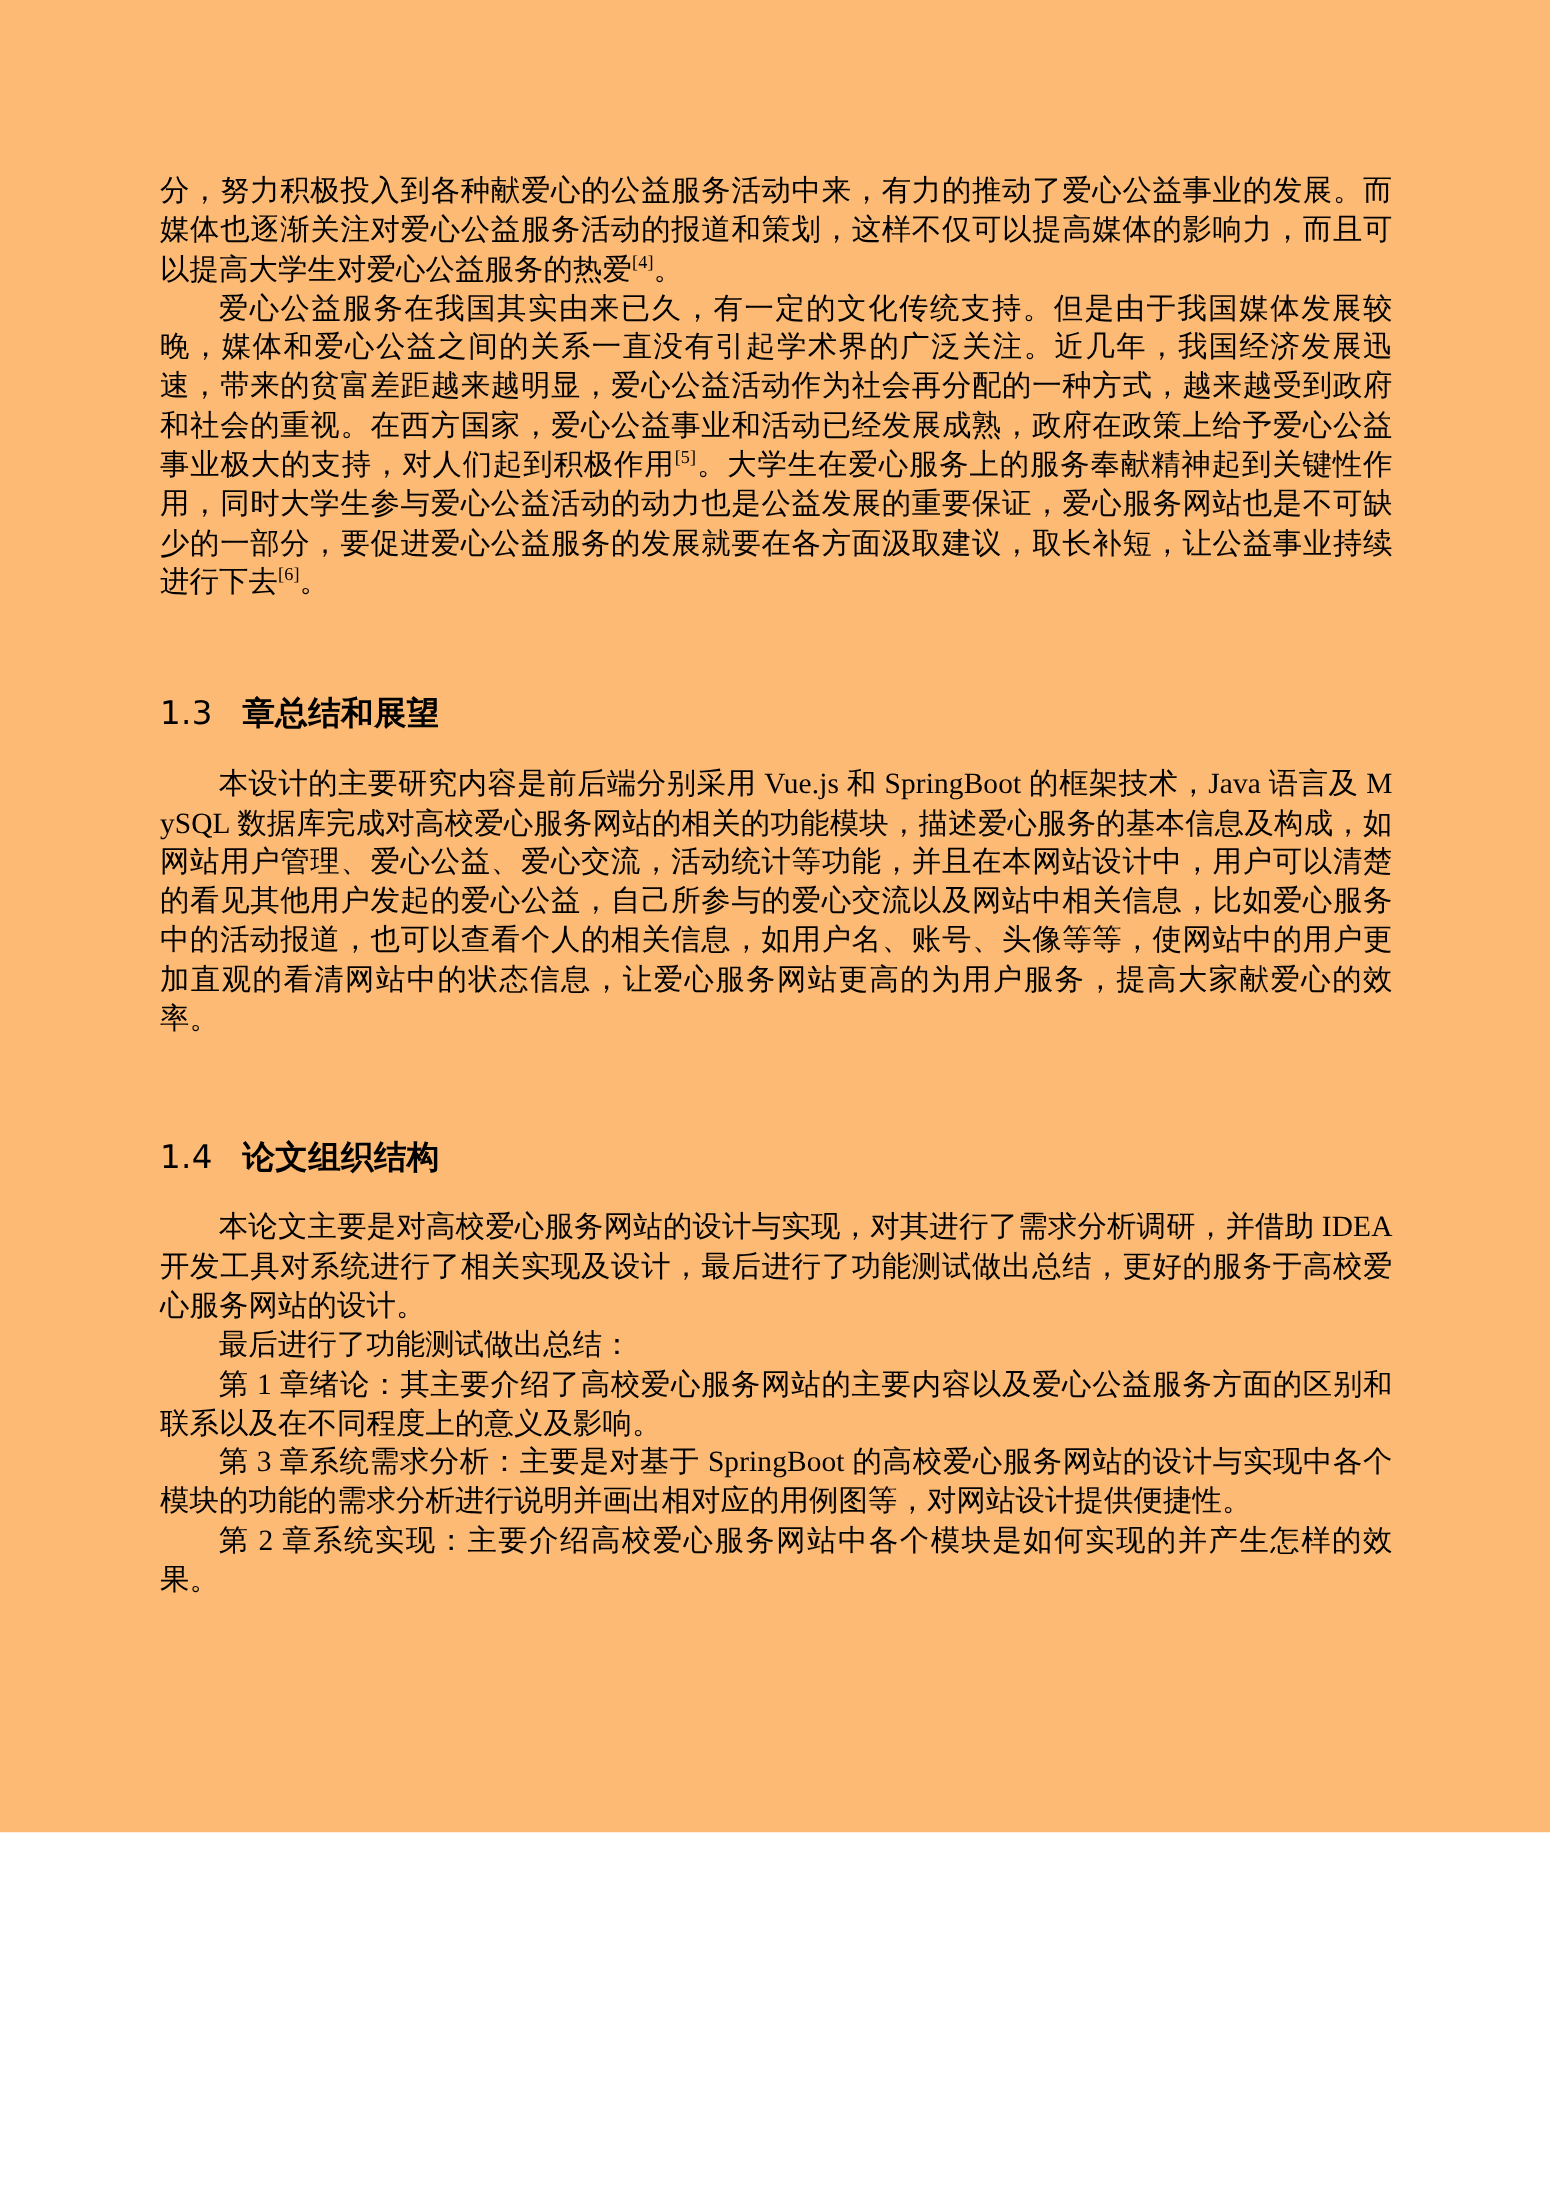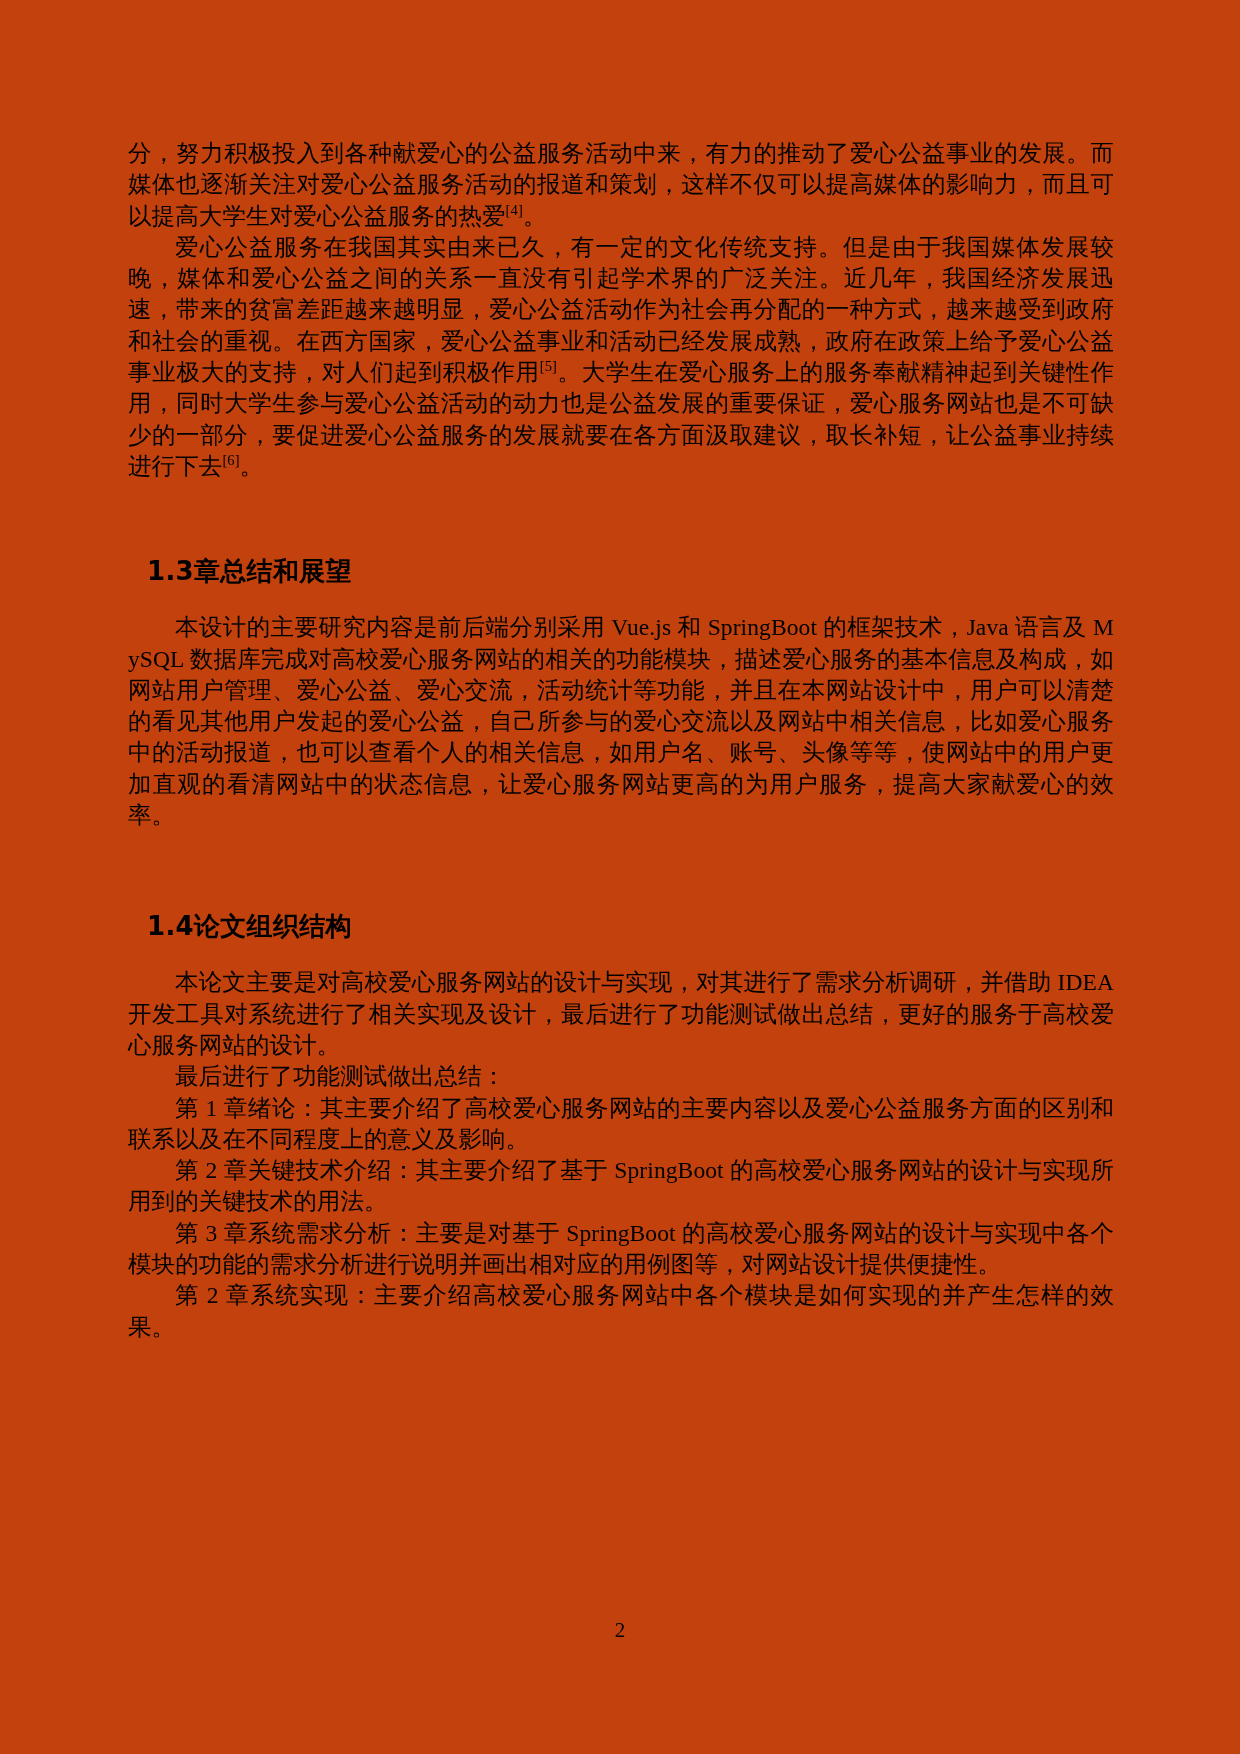"分，努力积极投入到各种献爱心的公益服务活动中来，有力的推动了爱心公益事业的发展。" .page { background: #c2410c -> #fdba74; height: 1754px -> 1466px }
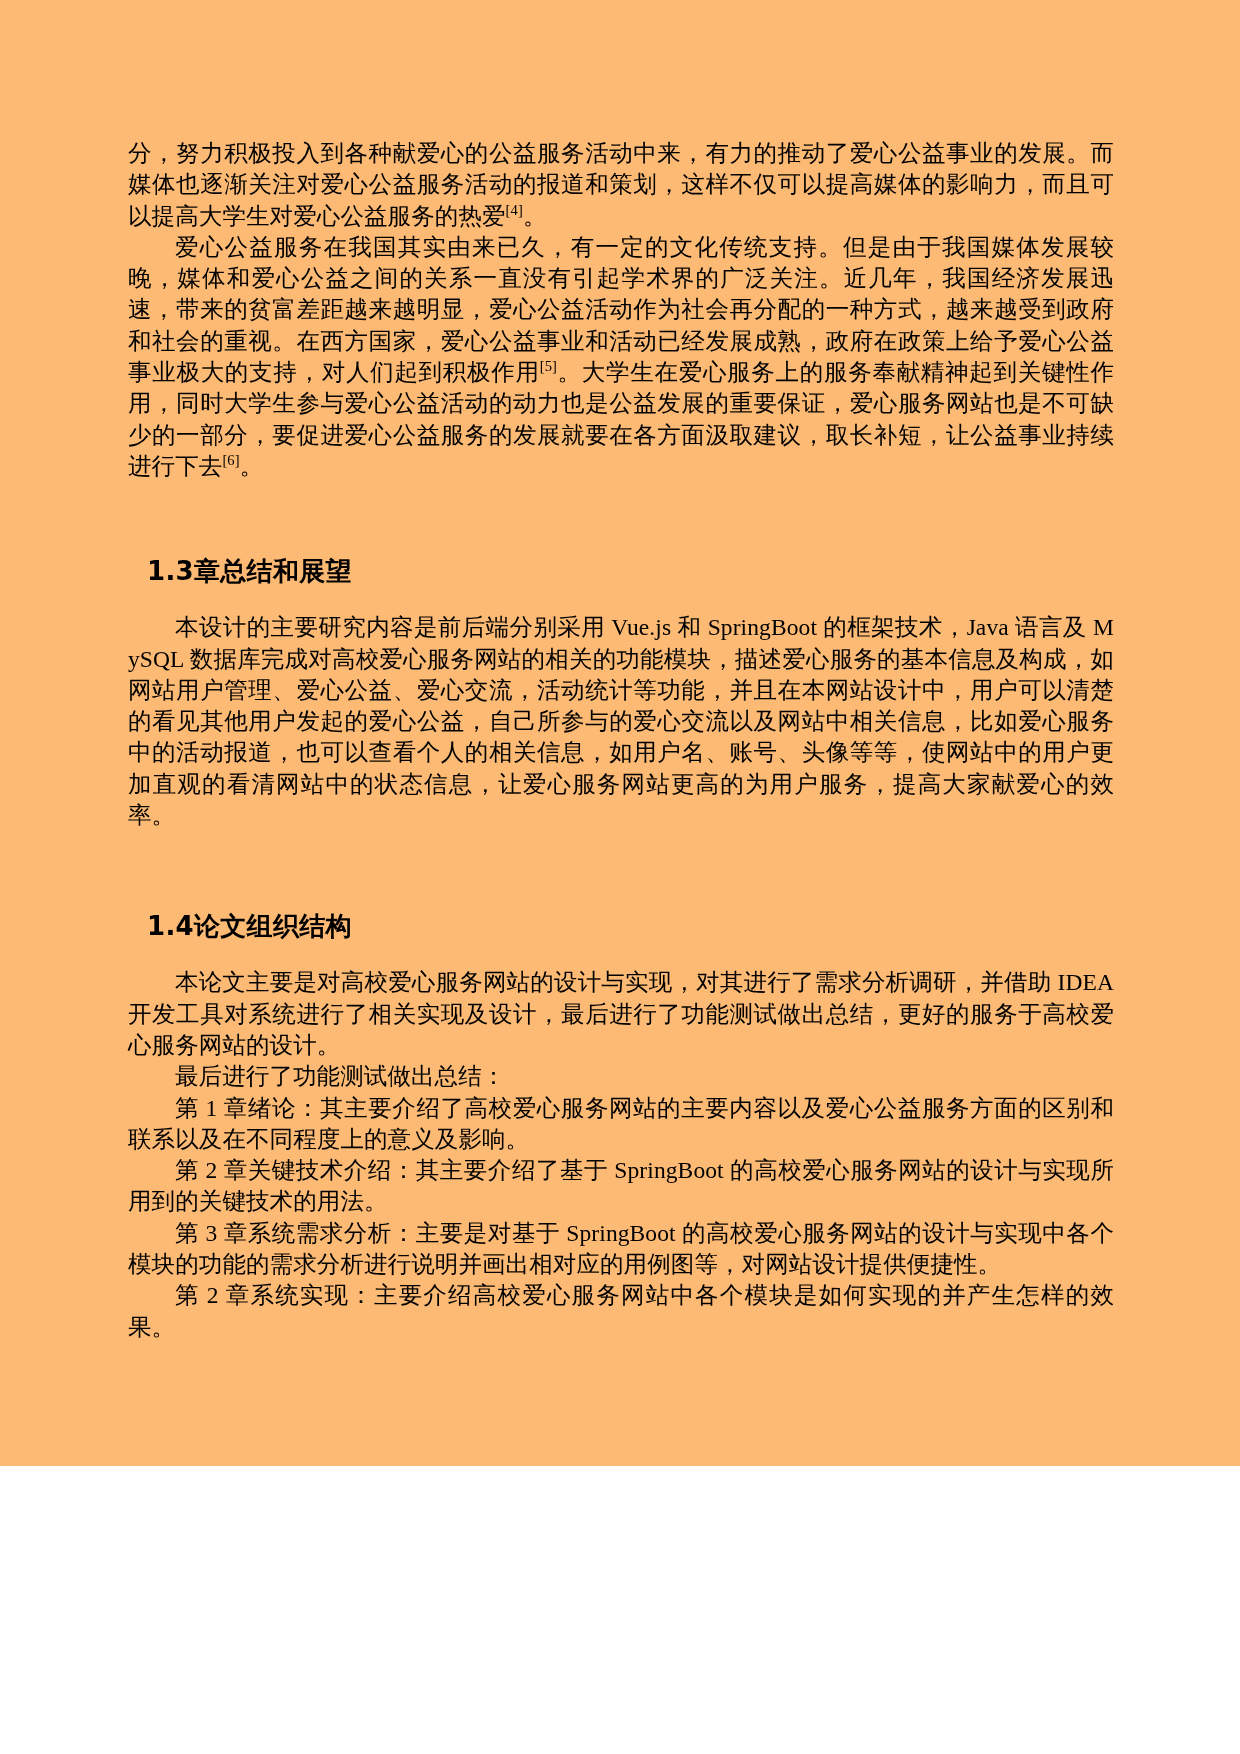"1.3" .heading .num { font-weight: bold -> normal; text-align: right -> none }
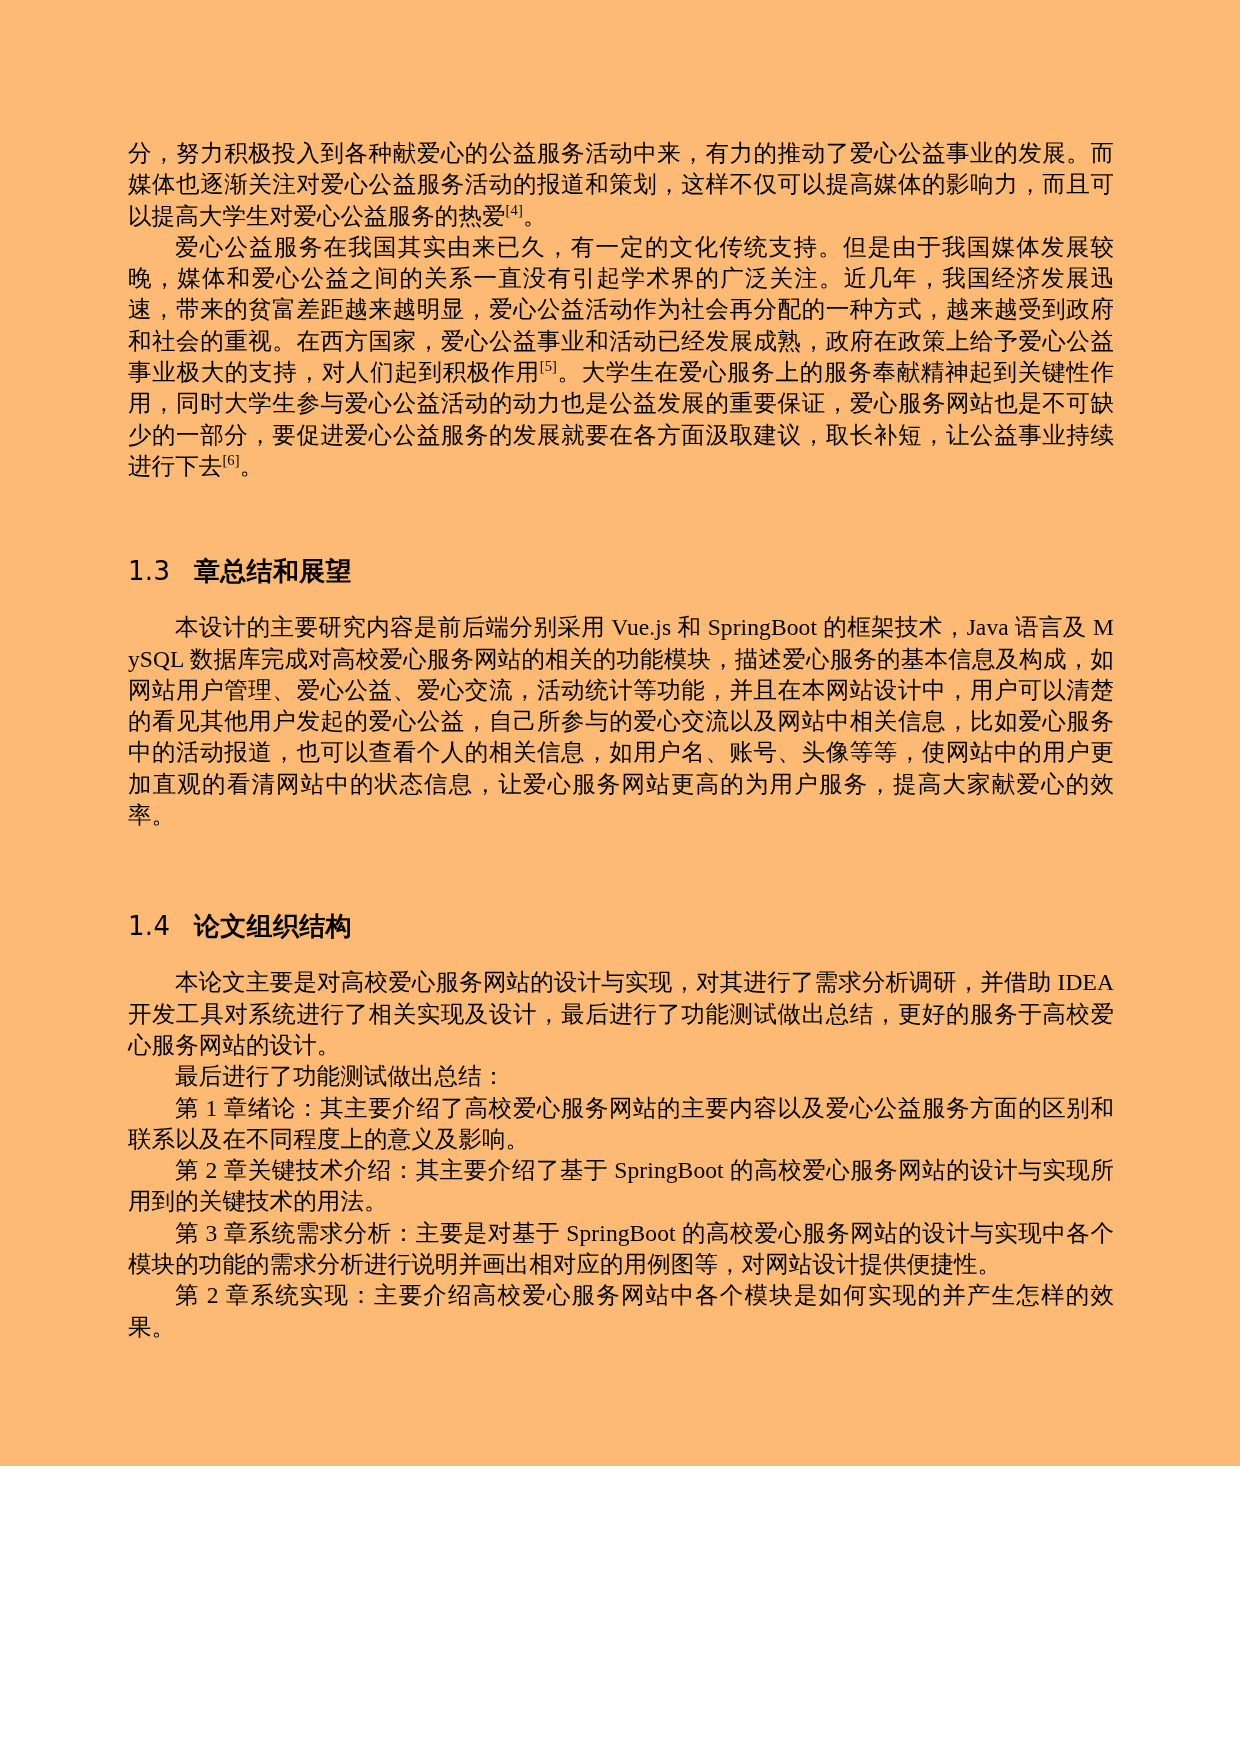"第 2 章关键技术介绍：其主要介绍了基于 SpringBoot" p.para { html: <p>第 2 章关键技术介绍：其主要介绍了基于 SpringBoot 的高校爱心服务网站的设计与实现所用到的关键技术的用法。</p> -> none }
